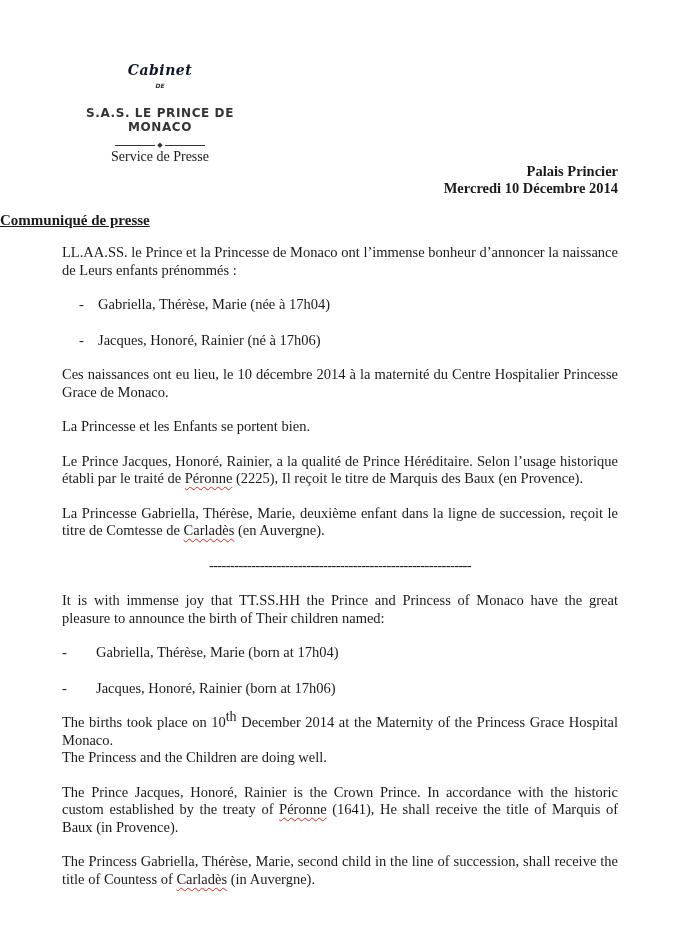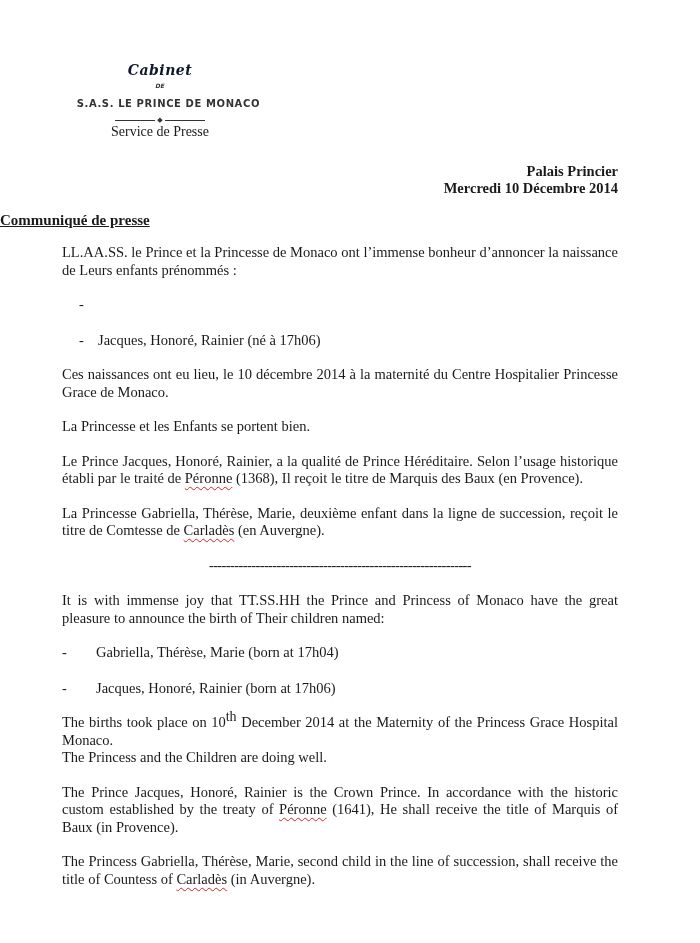"S.A.S. LE PRINCE DE MONACO" .lh-prince { font-size: 10px -> 12px; margin-top: 9px -> 17px; text-align: right -> none }
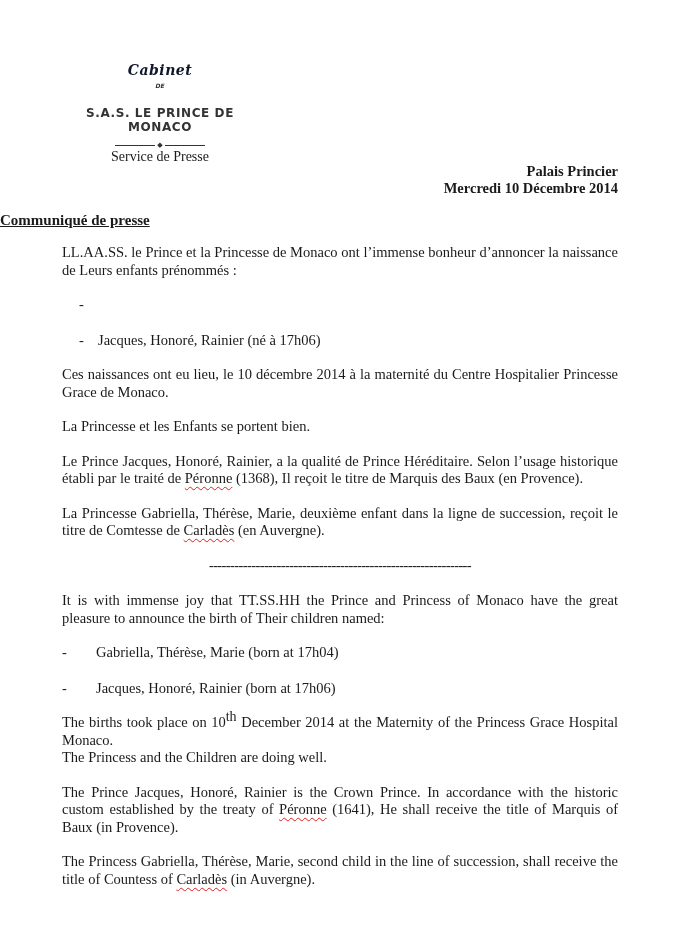"Gabriella, Thérèse, Marie (née à" span { html: none -> <span>Gabriella, Thérèse, Marie (née à 17h04)</span> }
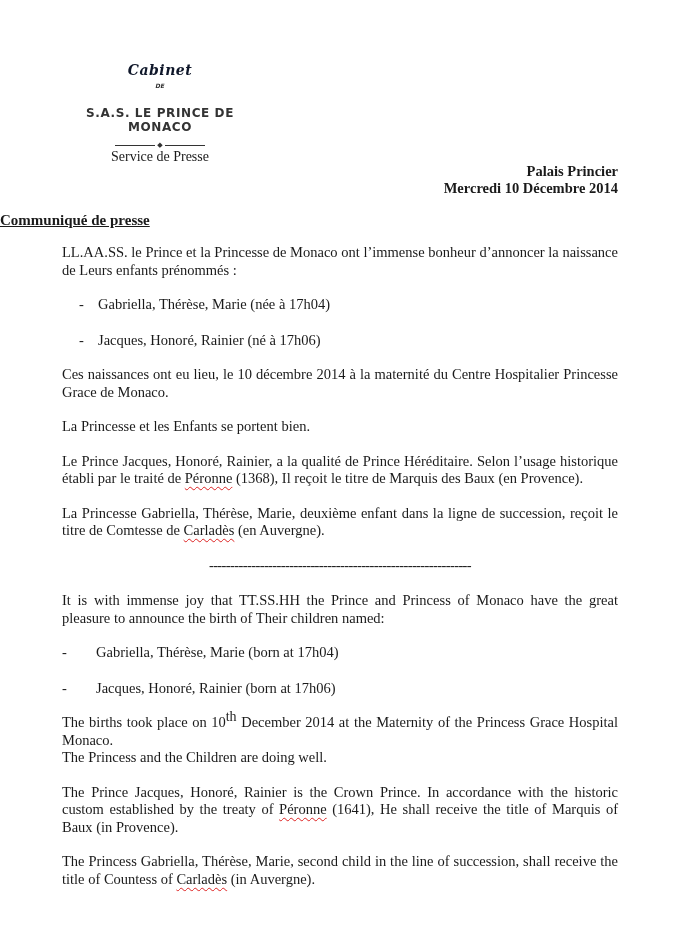"(1368), Il reçoit le titre" span { text: 1368 -> 2225 }
